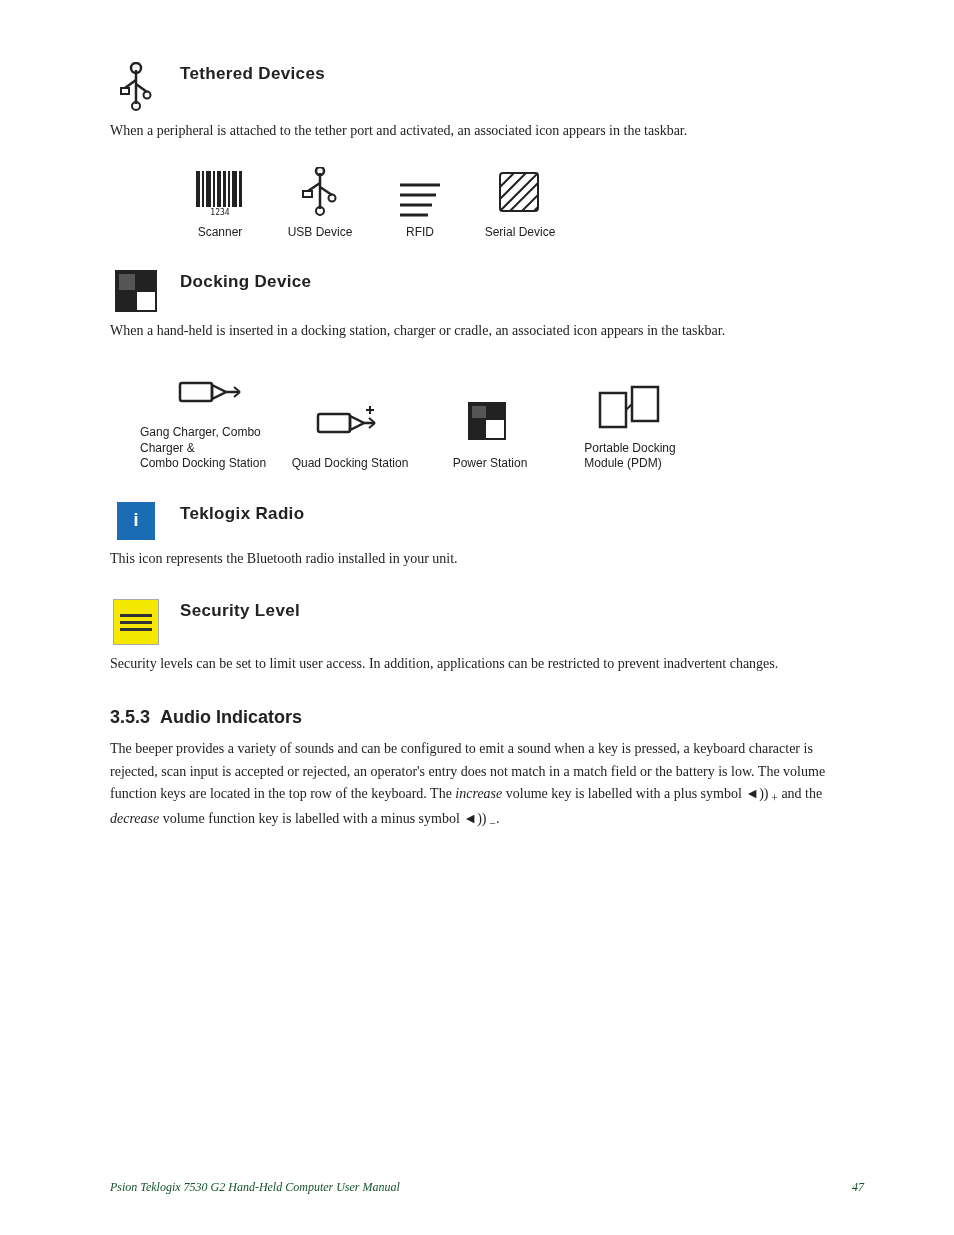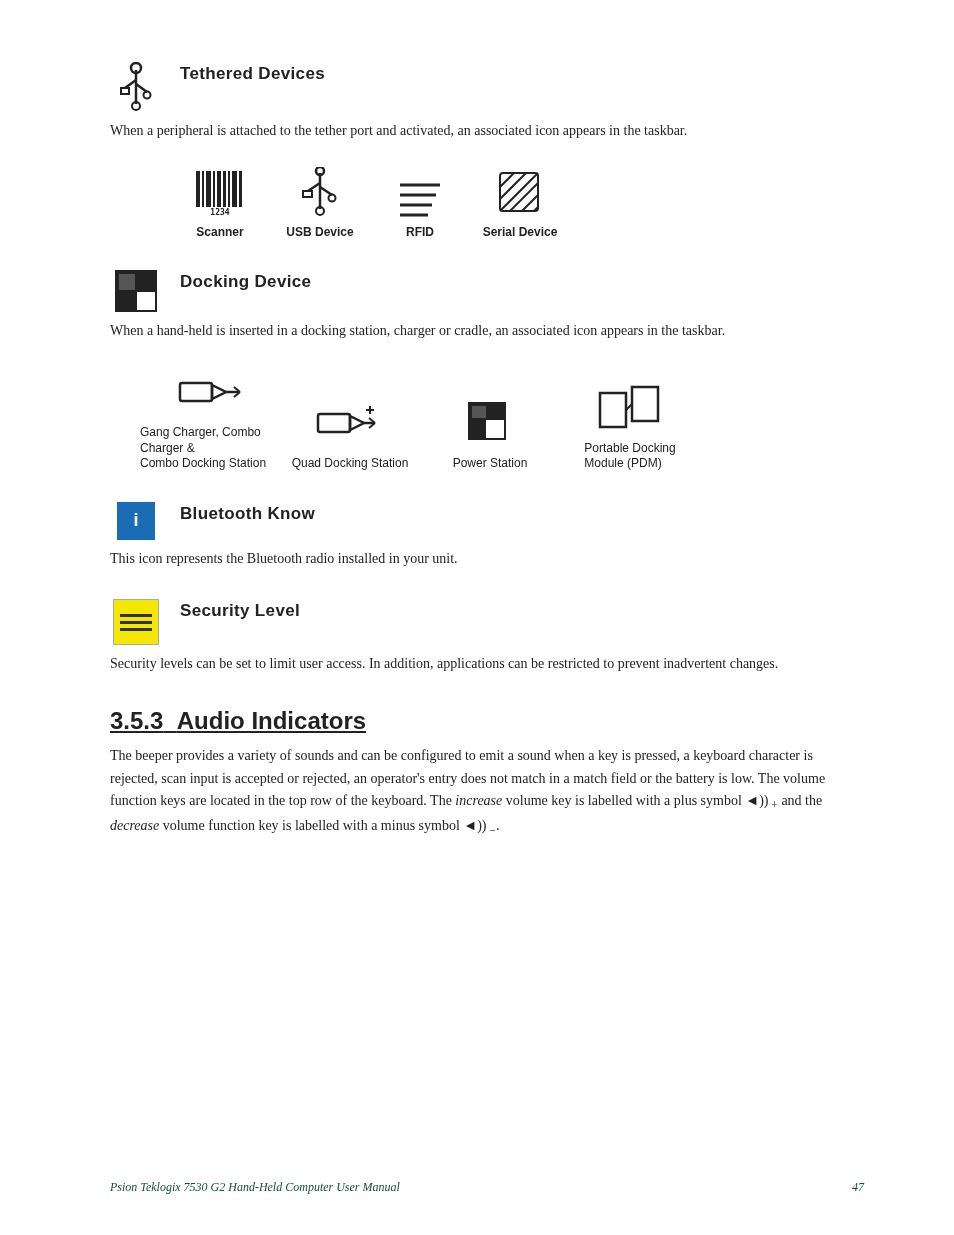"1234" .icons-row { font-weight: bold -> none }
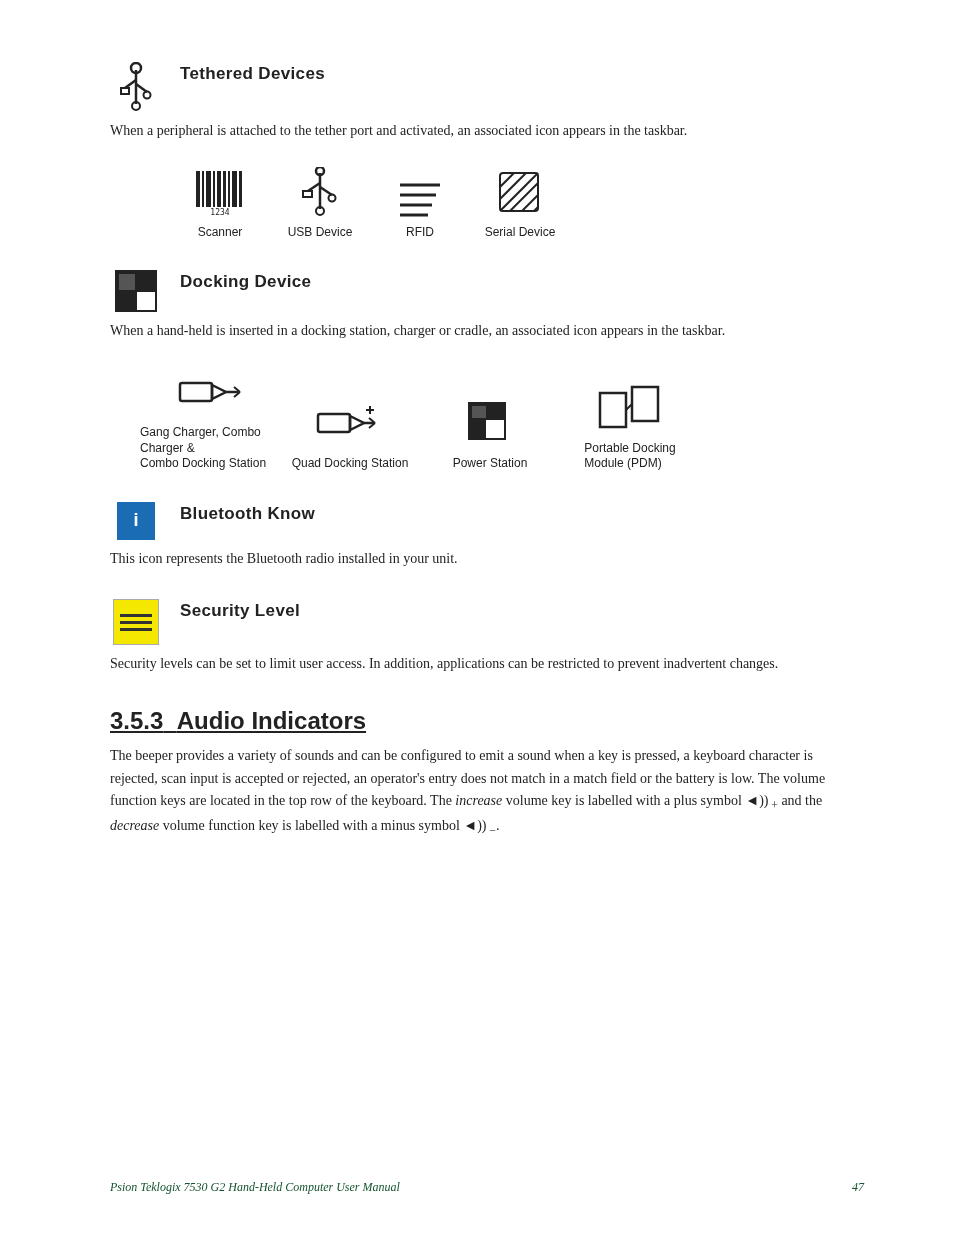"Bluetooth Know" div.section-title { text: Bluetooth  Know -> Teklogix  Radio }
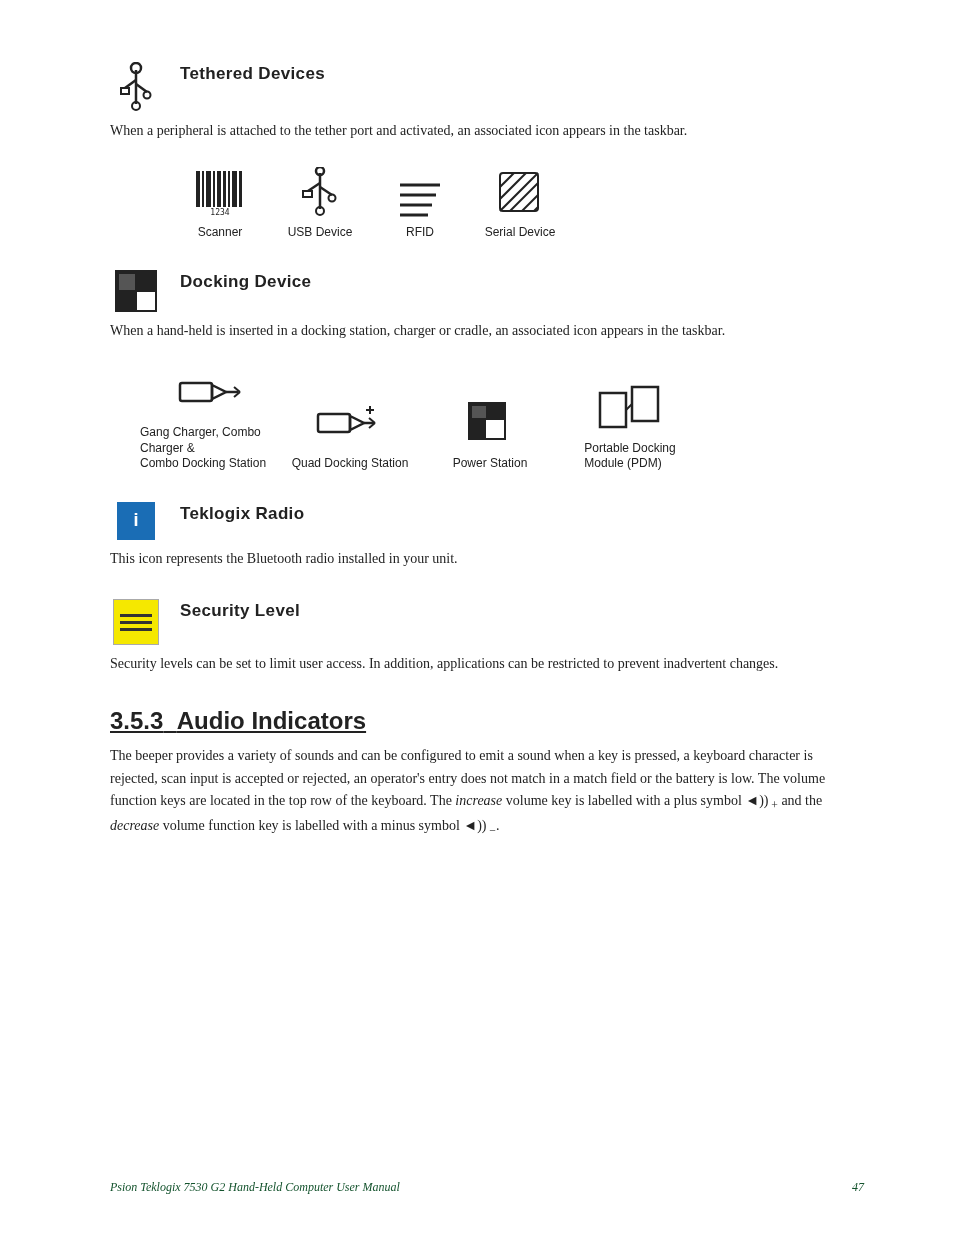"3.5.3 Audio Indicators" .chapter-section h2 { font-size: 24px -> 18px; text-decoration: underline -> none }
